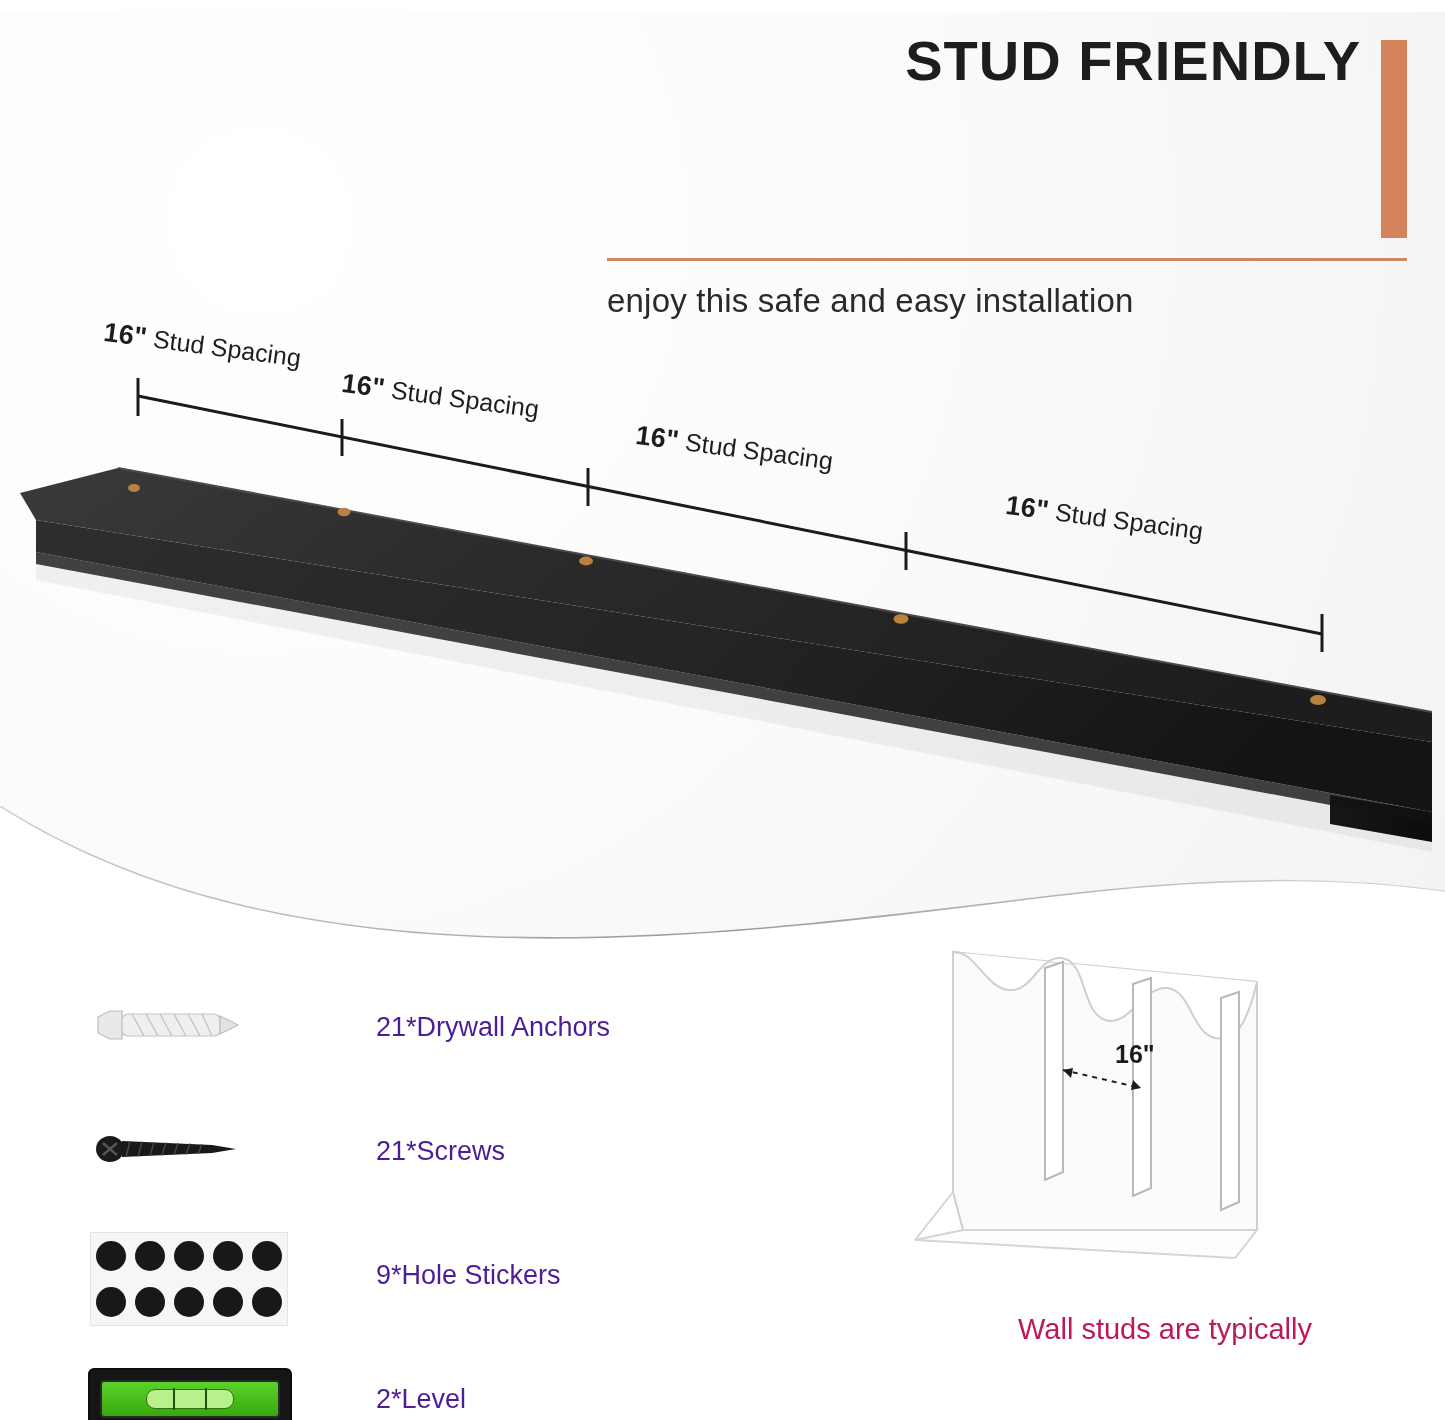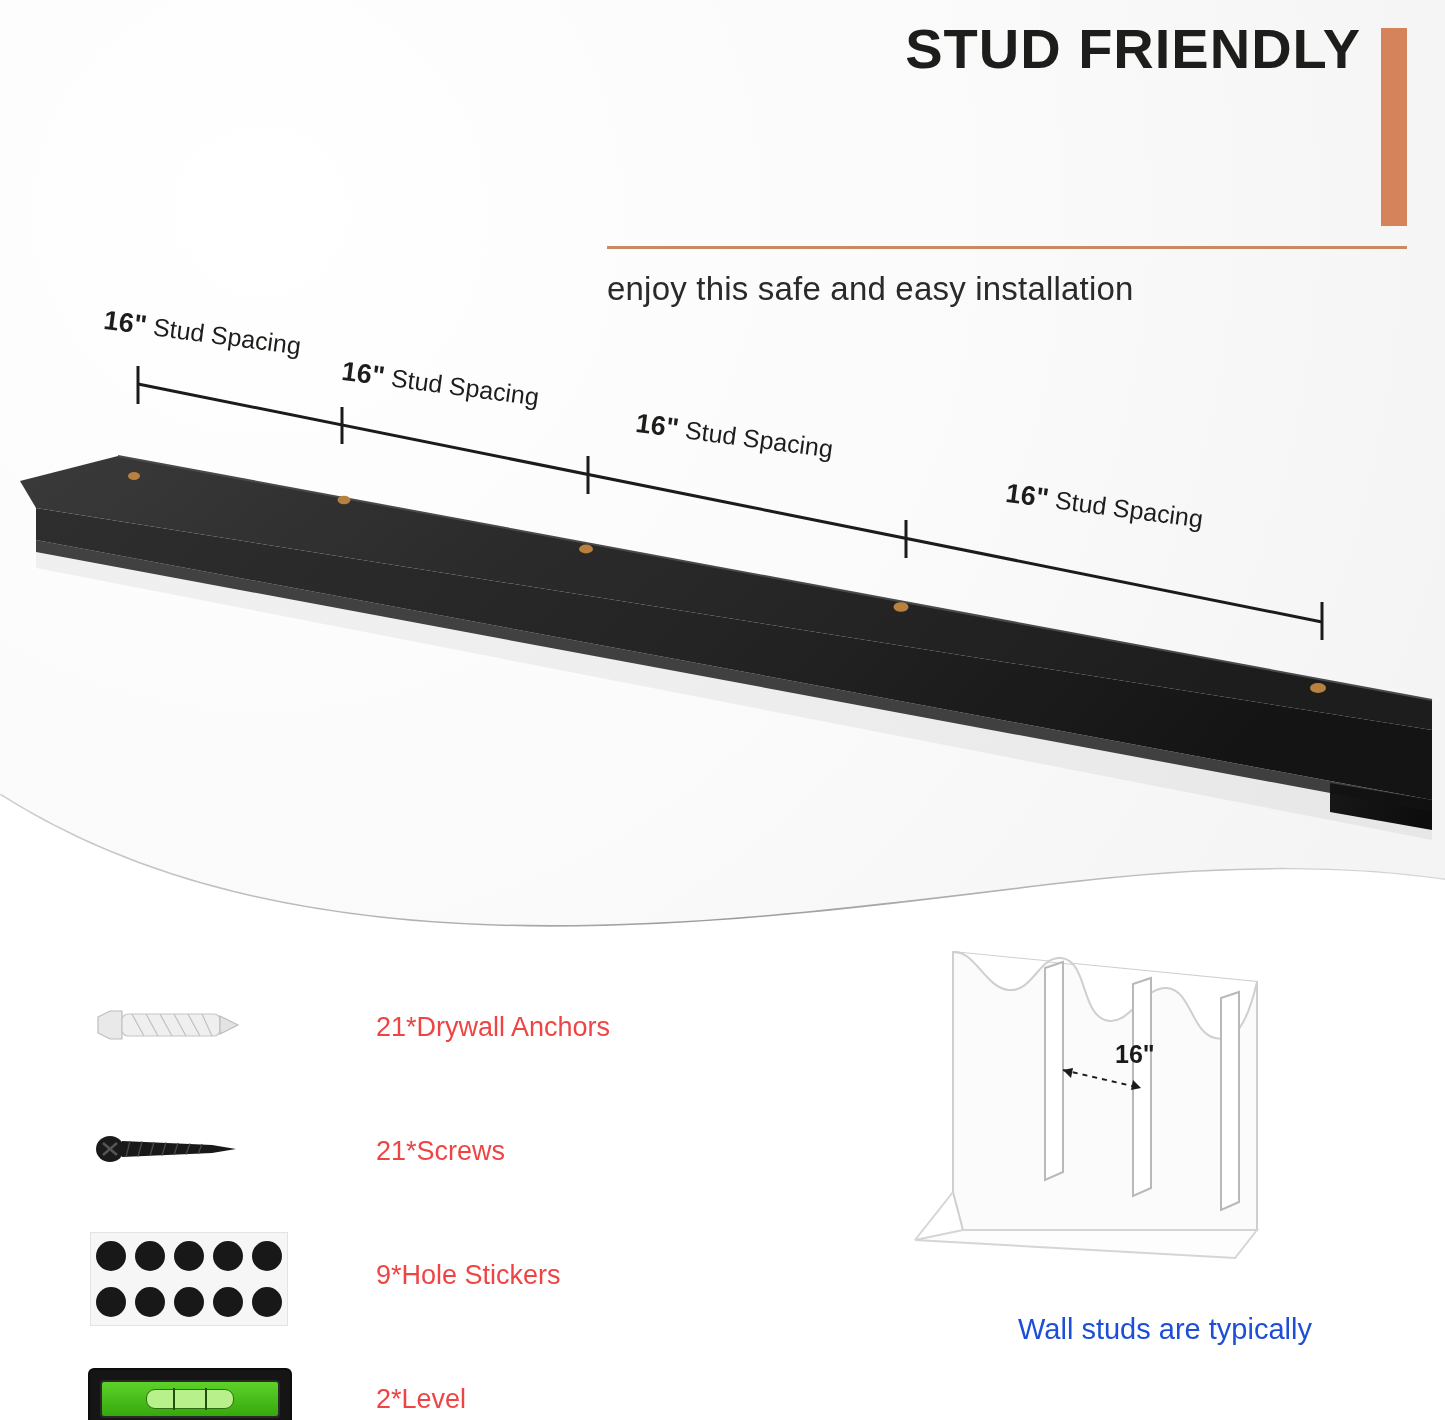"STUD FRIENDLY" .scene { top: 0 -> 12px }
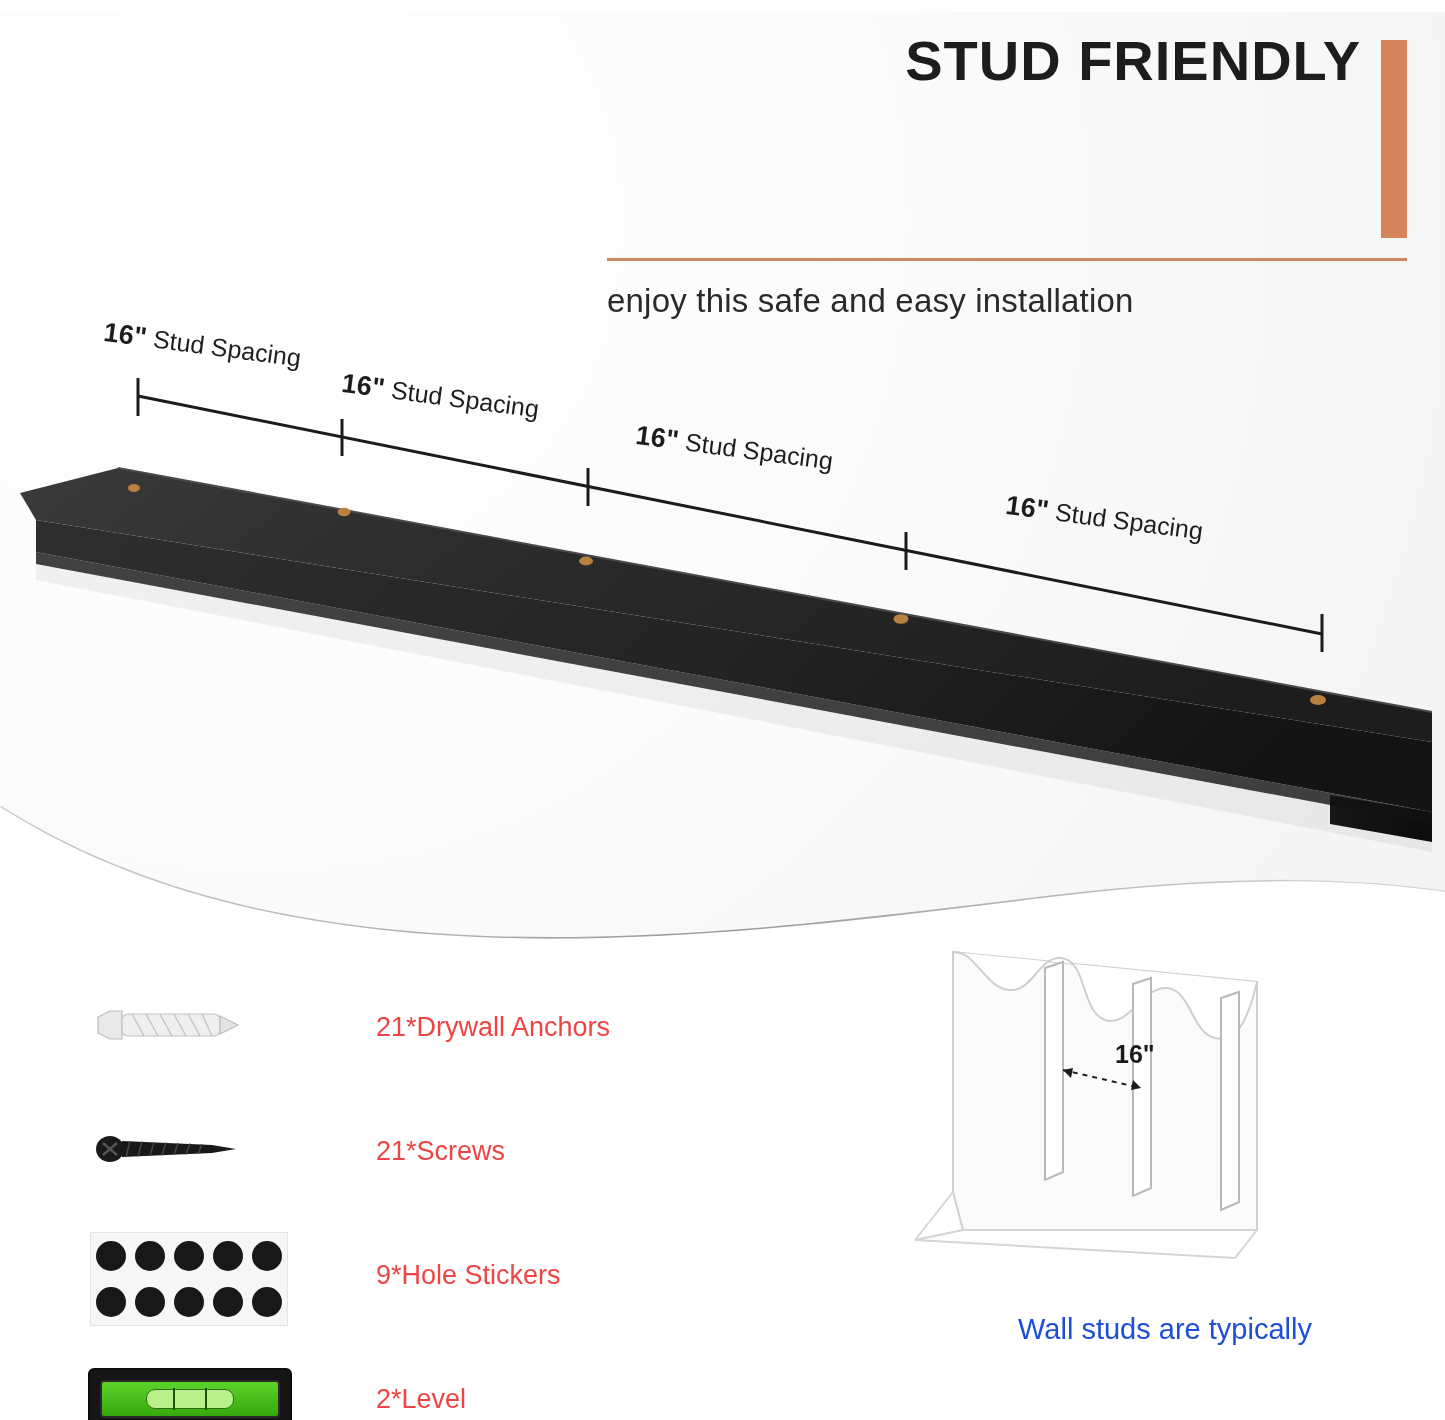"21*Drywall Anchors" .part-label { color: #ef4444 -> #4c1d95 }
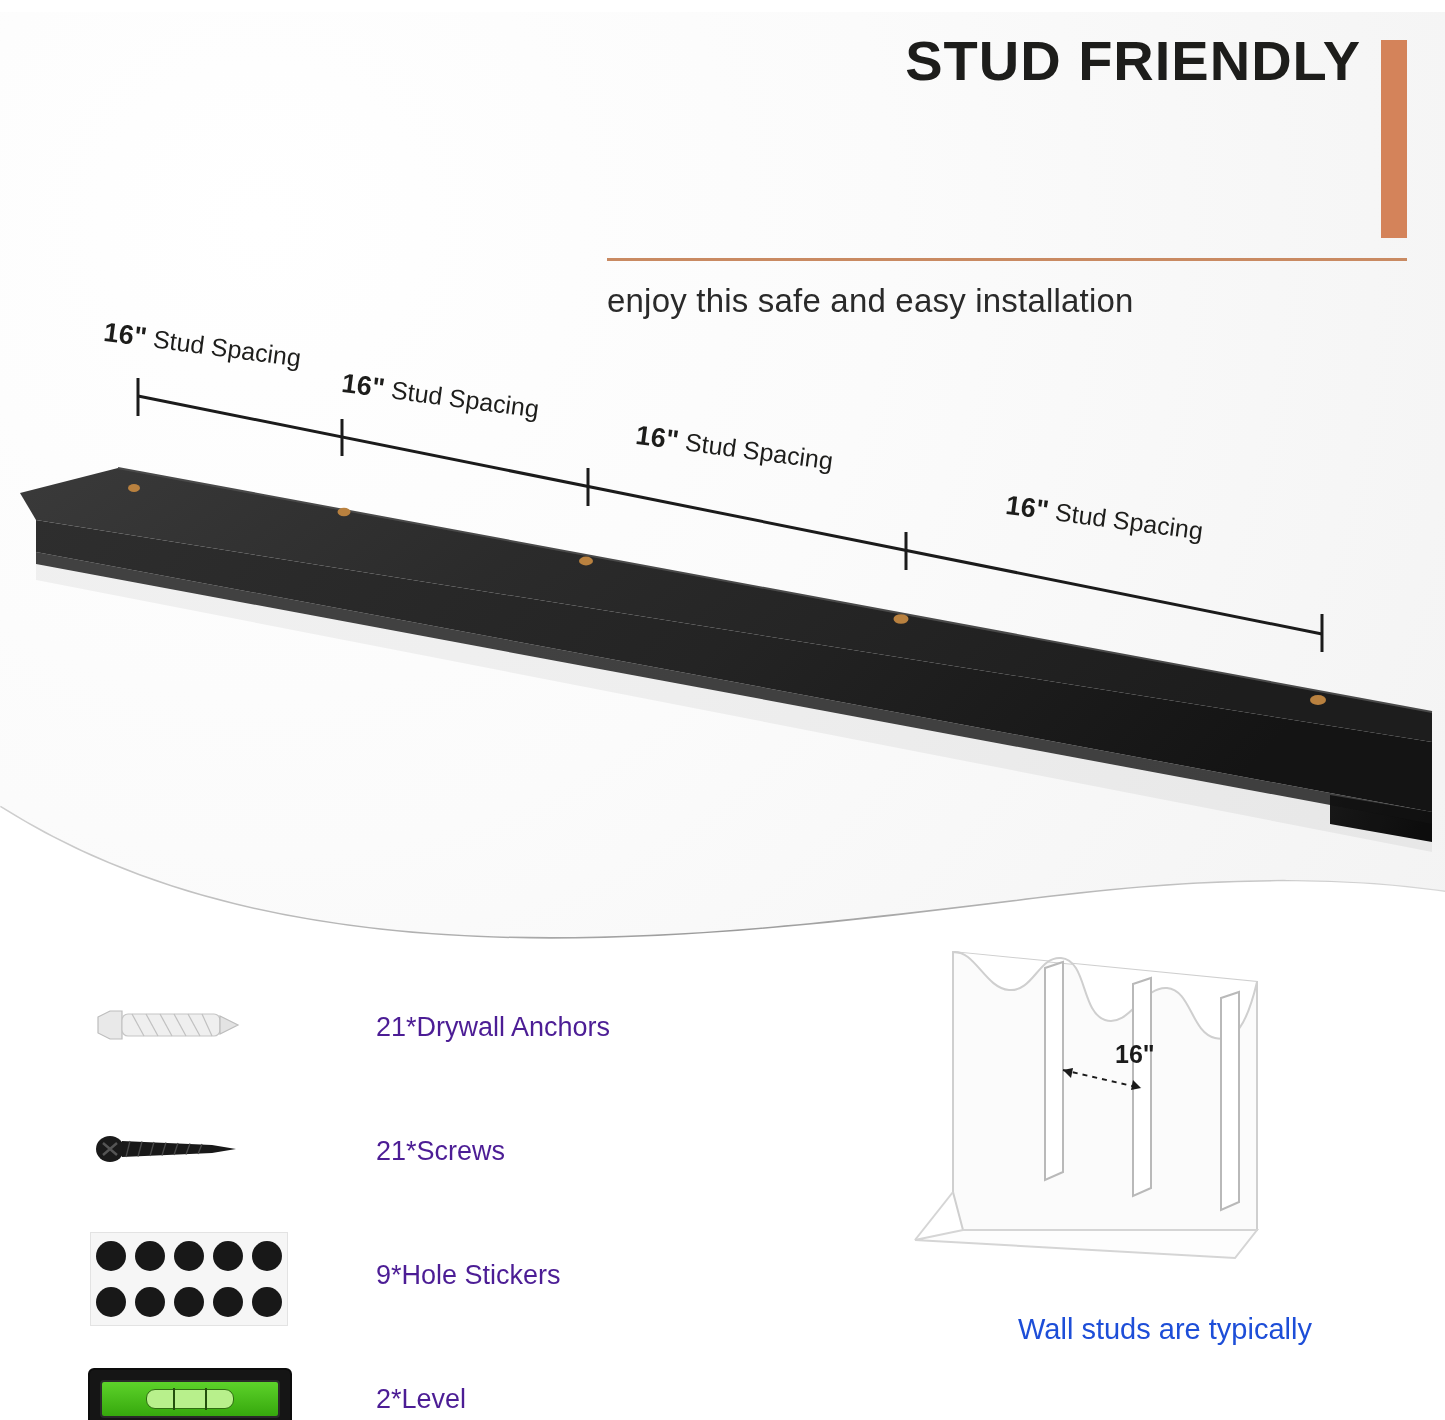"Wall studs are typically" .caption { color: #1d4ed8 -> #be185d }
